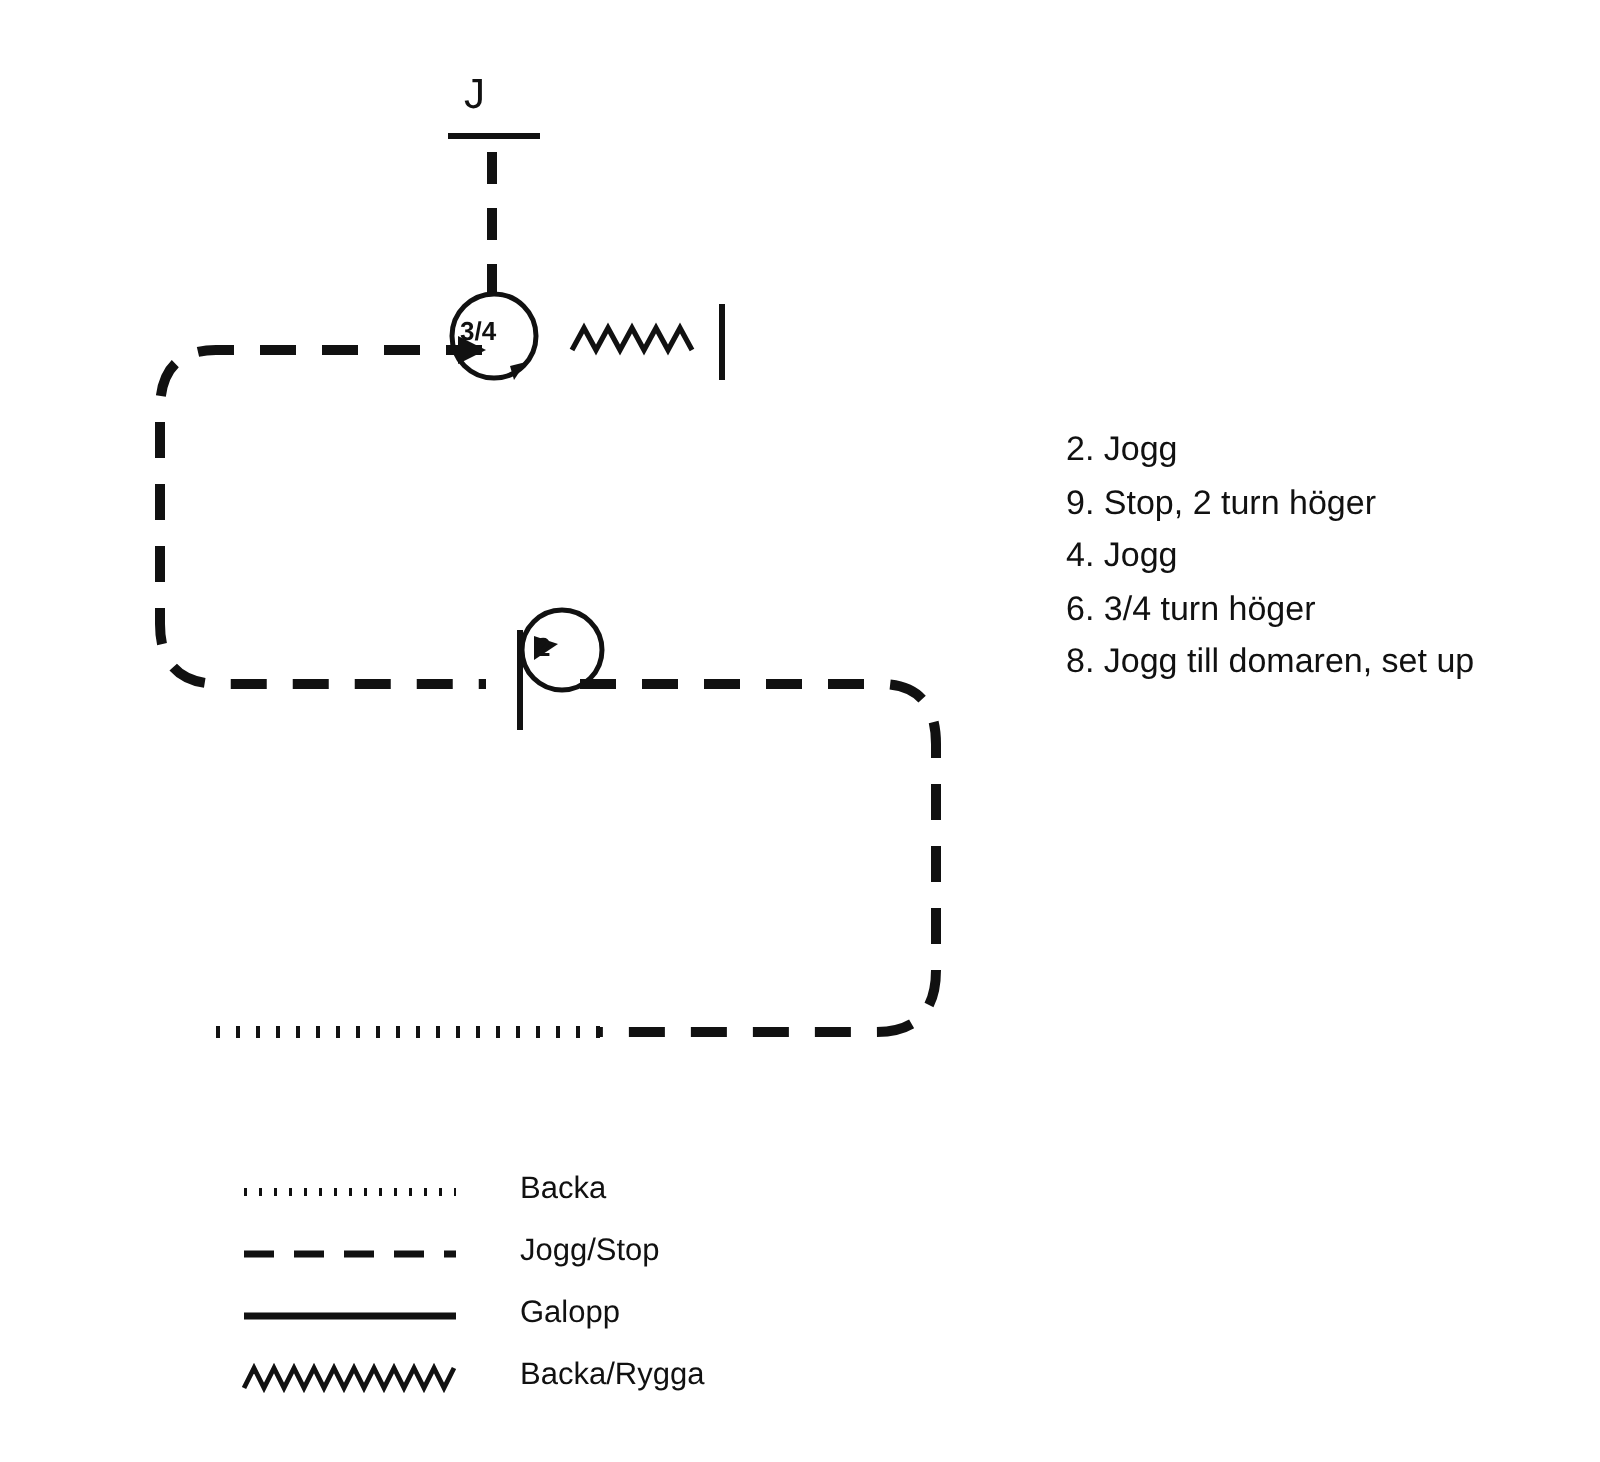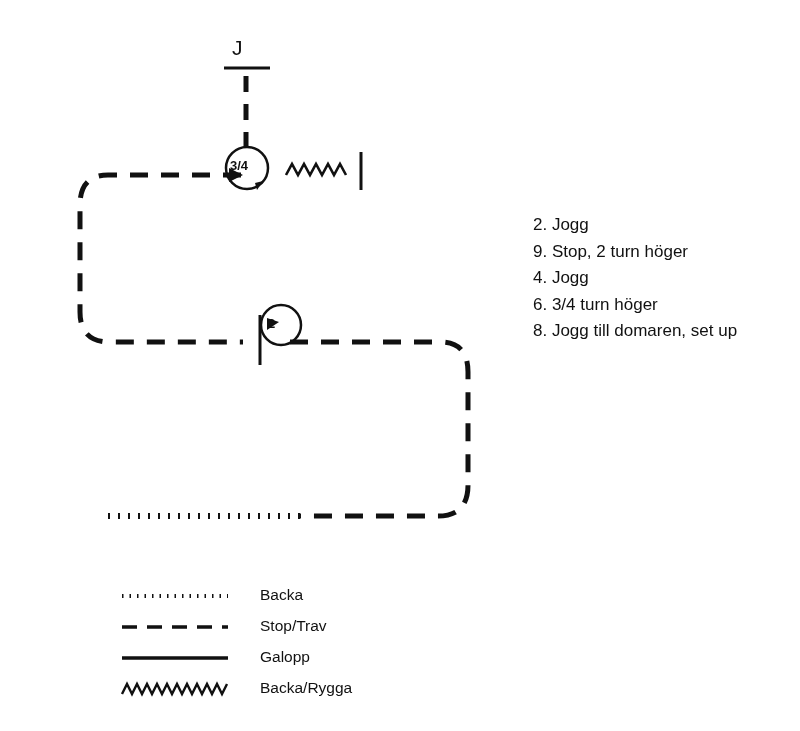"Stop/Trav" div.legend-text { text: Stop/Trav -> Jogg/Stop }
